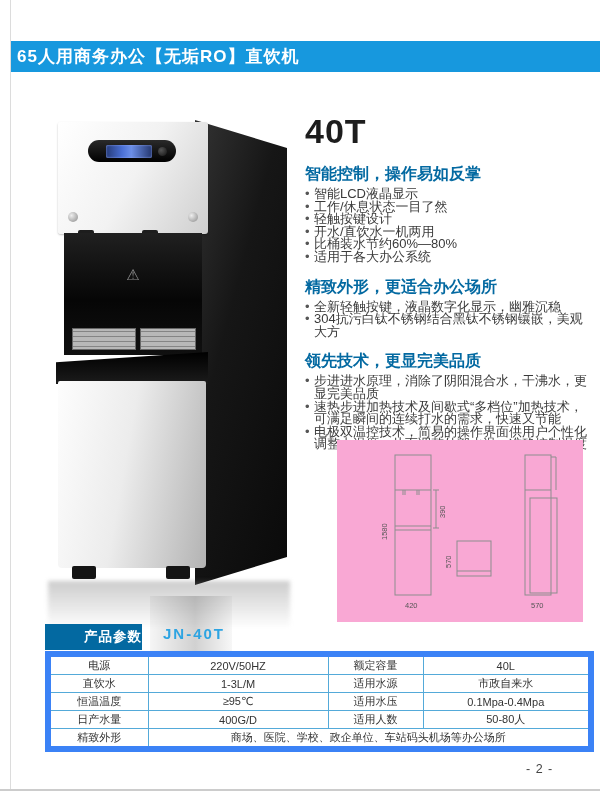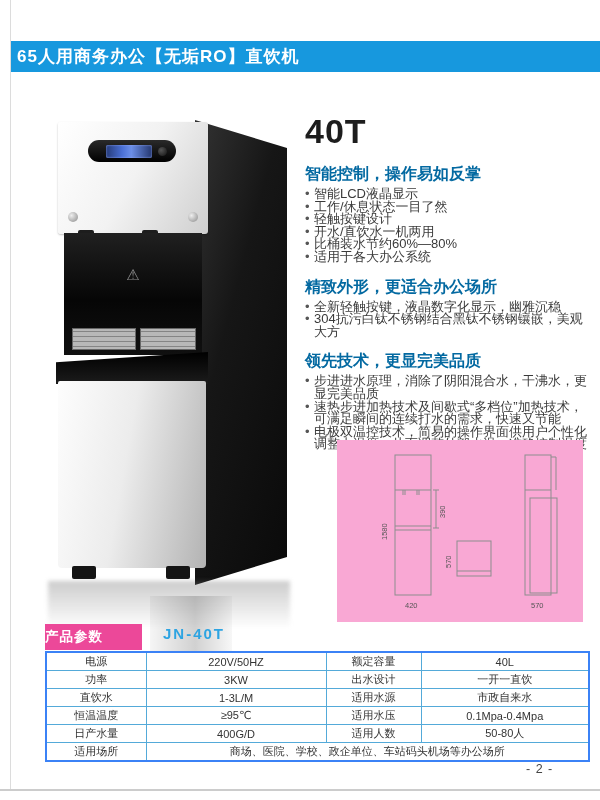"产品参数" .param-cell { background: #ec4899 -> #0369a1; text-align: left -> right }
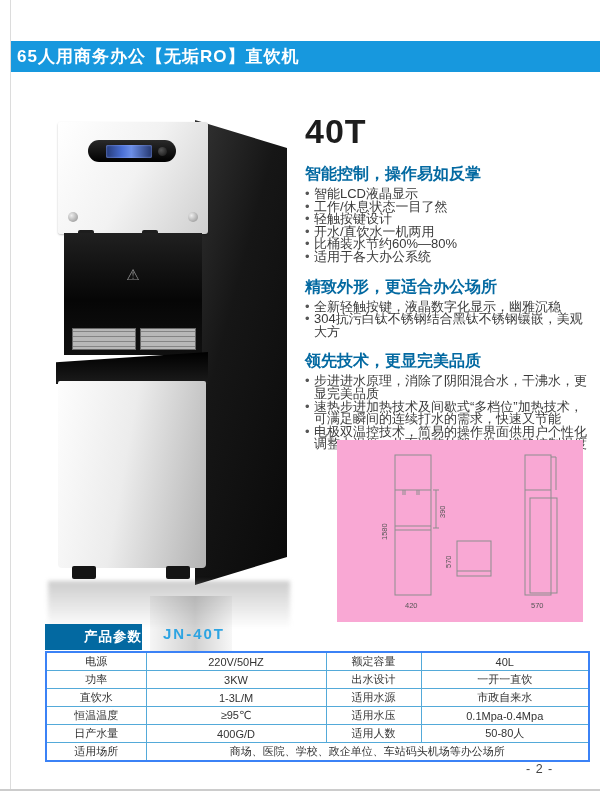"电源" table.spec { border: 2px solid #3b82f6 -> 6px solid #3b82f6 }
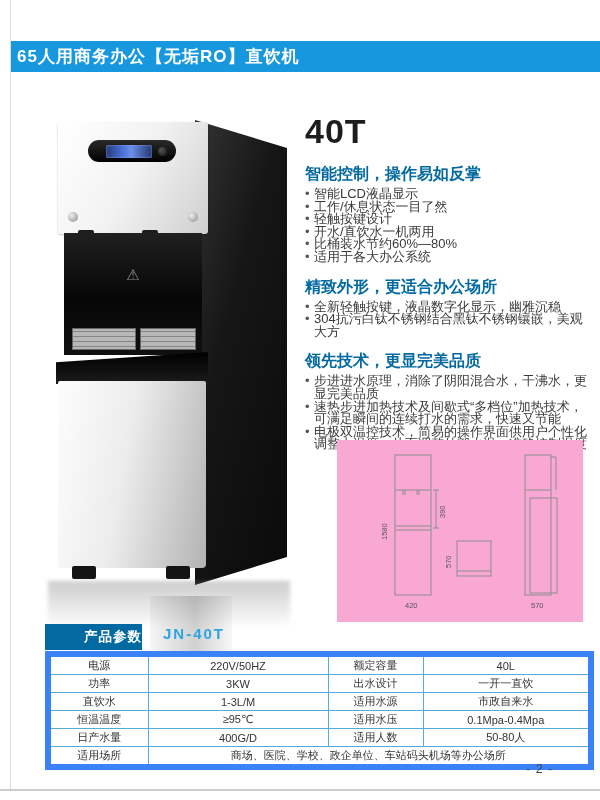"功率" tr { html: <tr> <td>功率</td> <td>3KW</td> <td>出水设计</td> <td>一开一直饮</td> </tr> -> none }
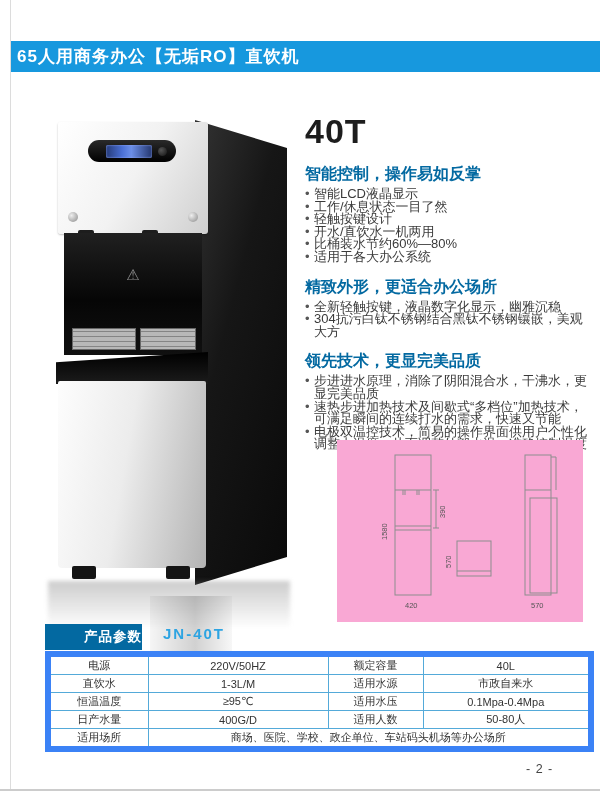"适用场所" td { text: 适用场所 -> 精致外形 }
